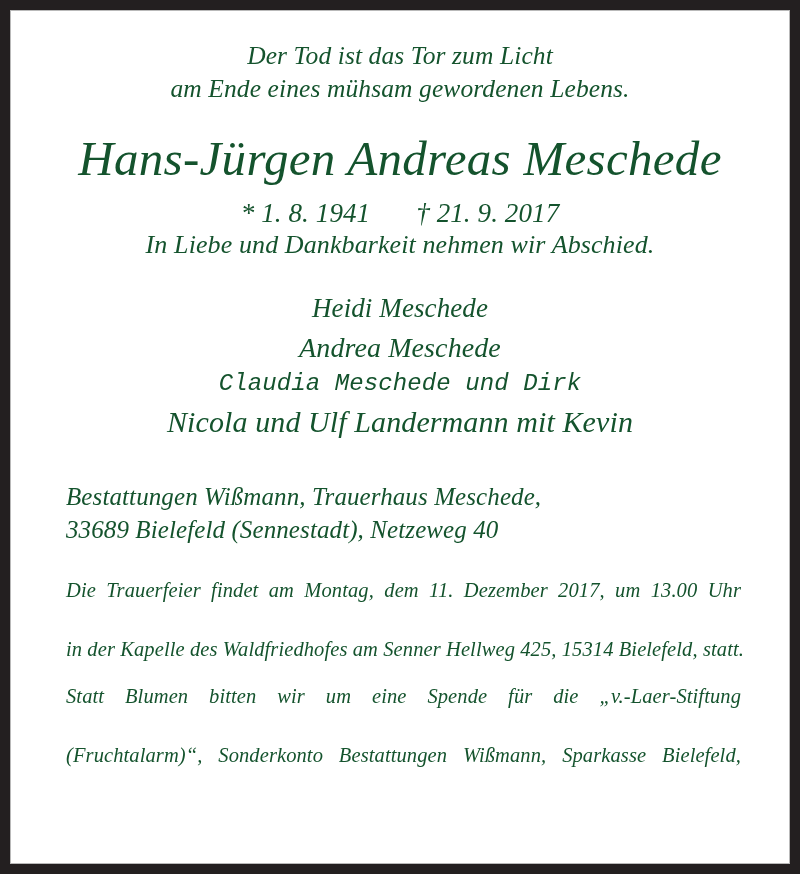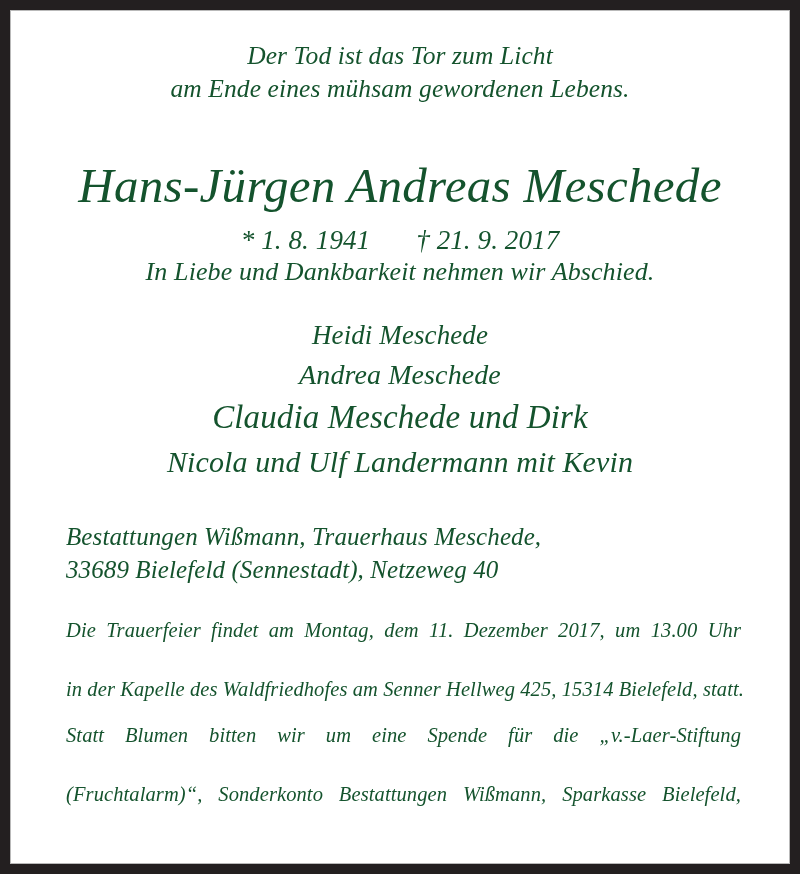"Hans-Jürgen Andreas Meschede" .name-block { margin-top: 54px -> 27px }
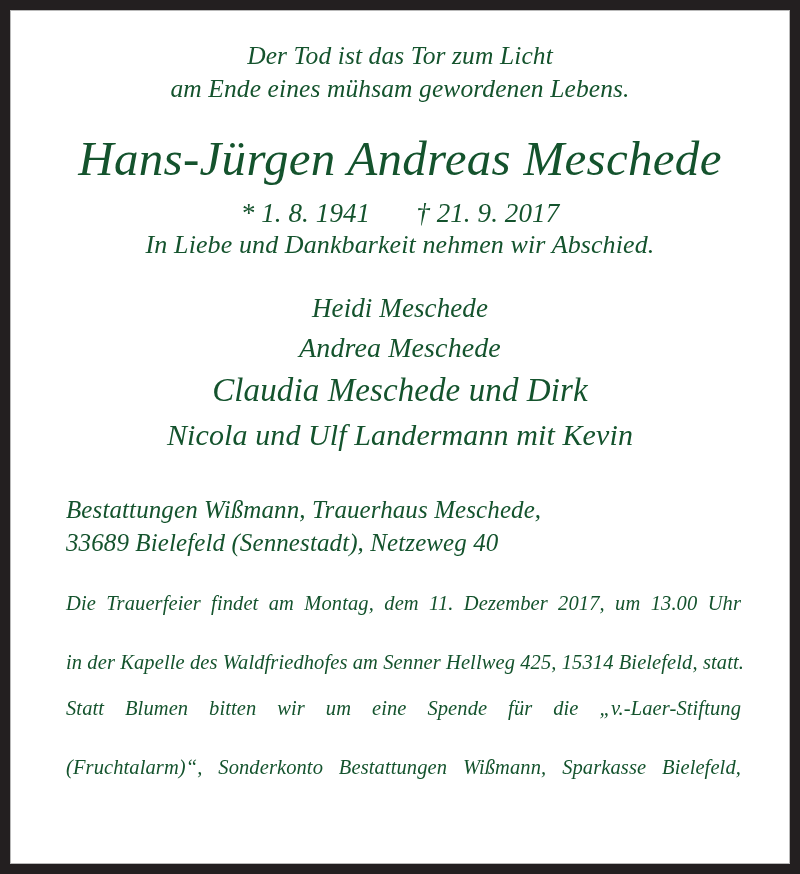"Claudia Meschede und Dirk" .family-line.f2 { font-family: none -> Liberation Mono, monospace; font-size: 33px -> 24px }
